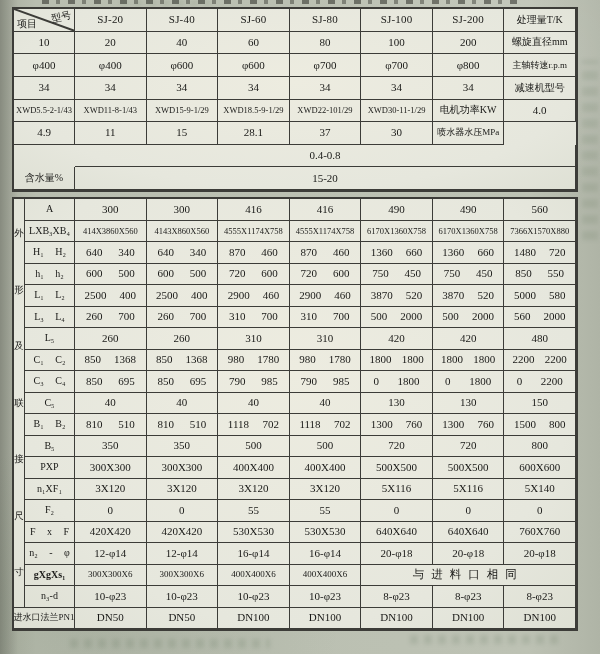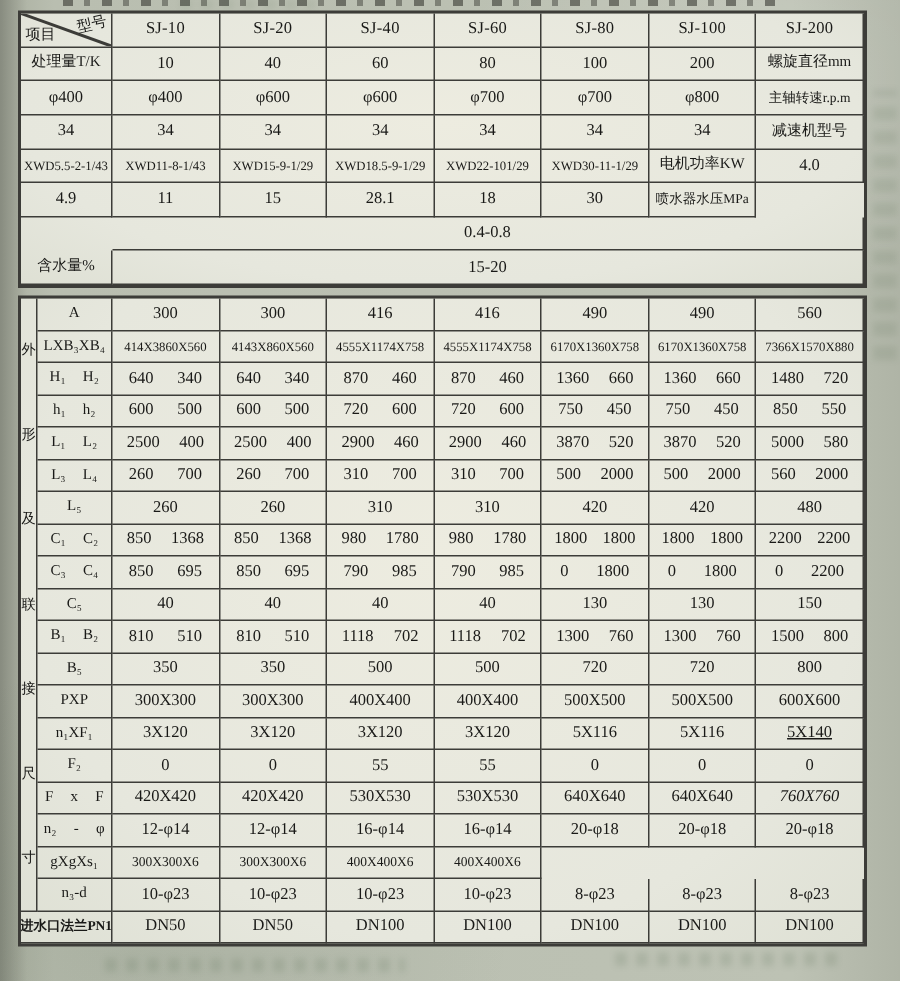"SJ-10" div.cell { html: <div>SJ-10</div> -> none }
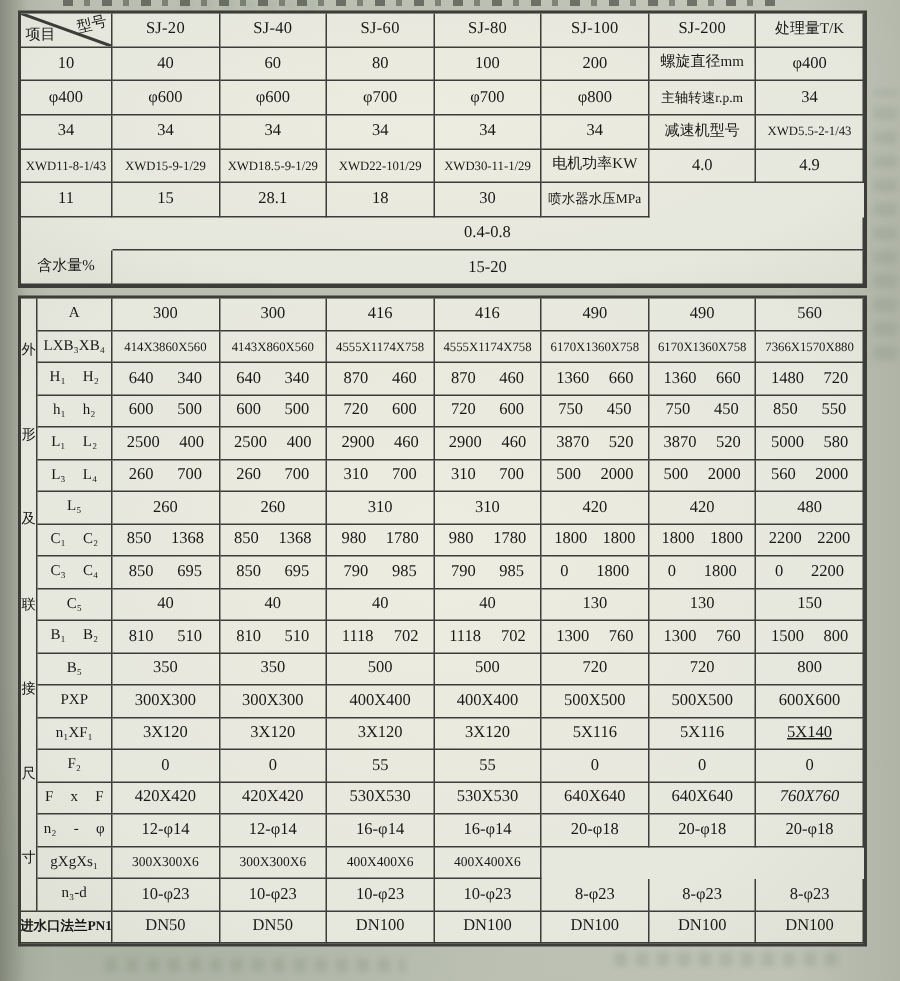"20" div.cell { html: none -> <div>20</div> }
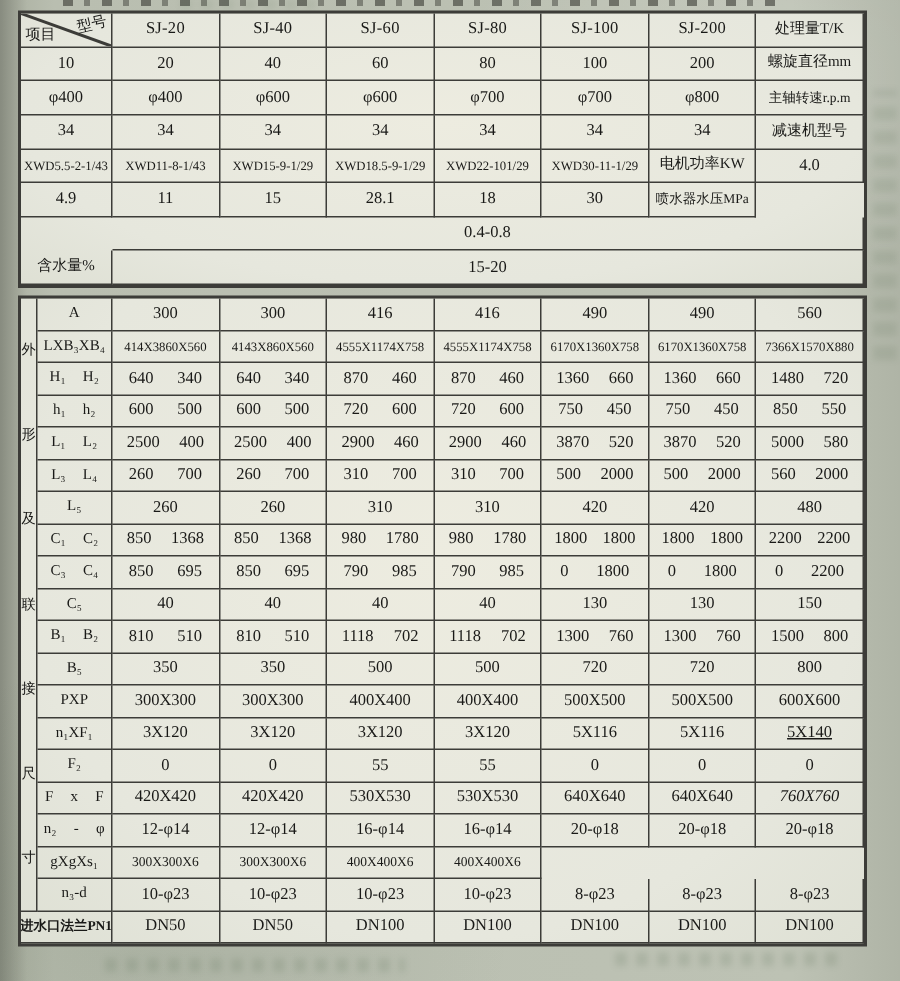"18" div.cell { text: 18 -> 37 }
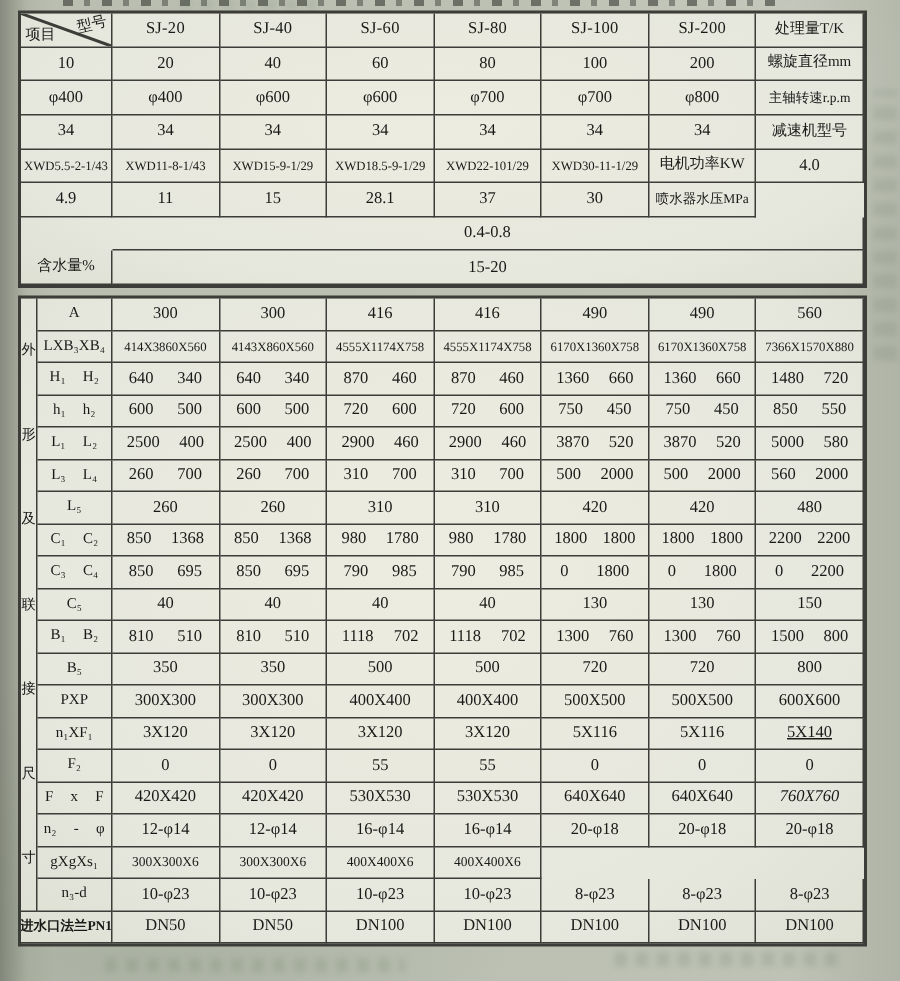"5X140" div.cell { text-decoration: underline -> none }
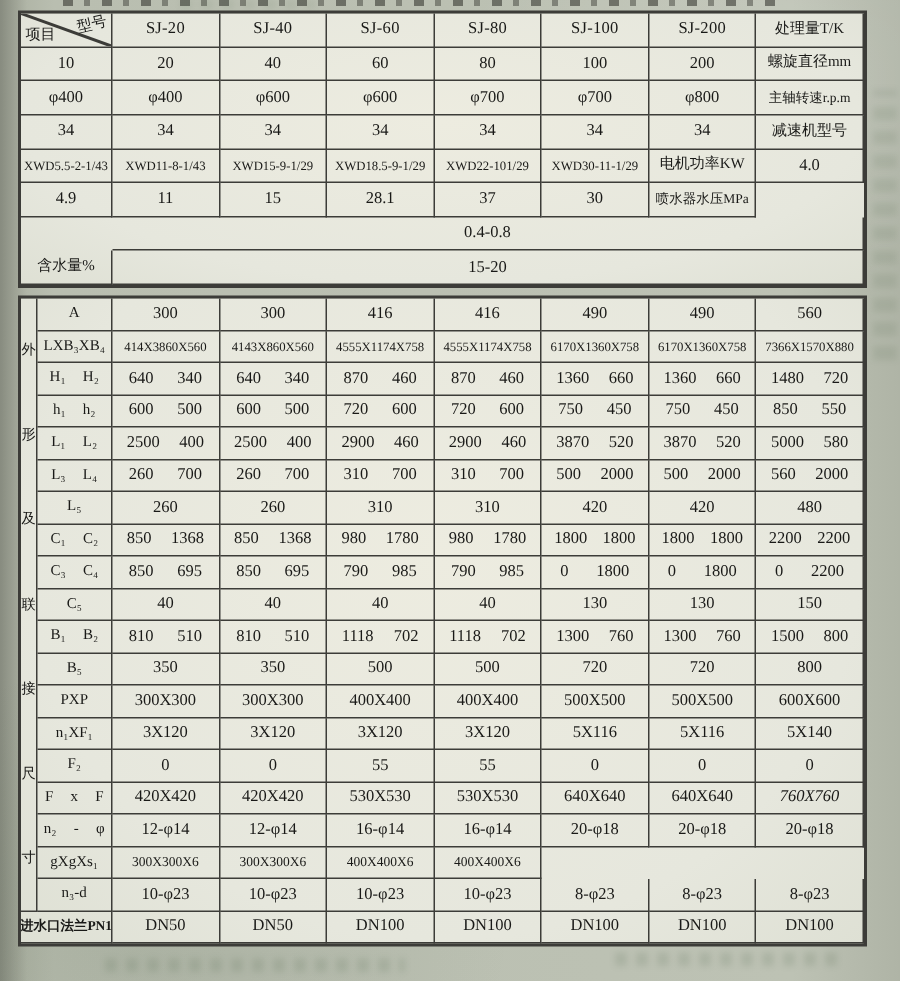"760X760" div.cell { font-style: italic -> none }
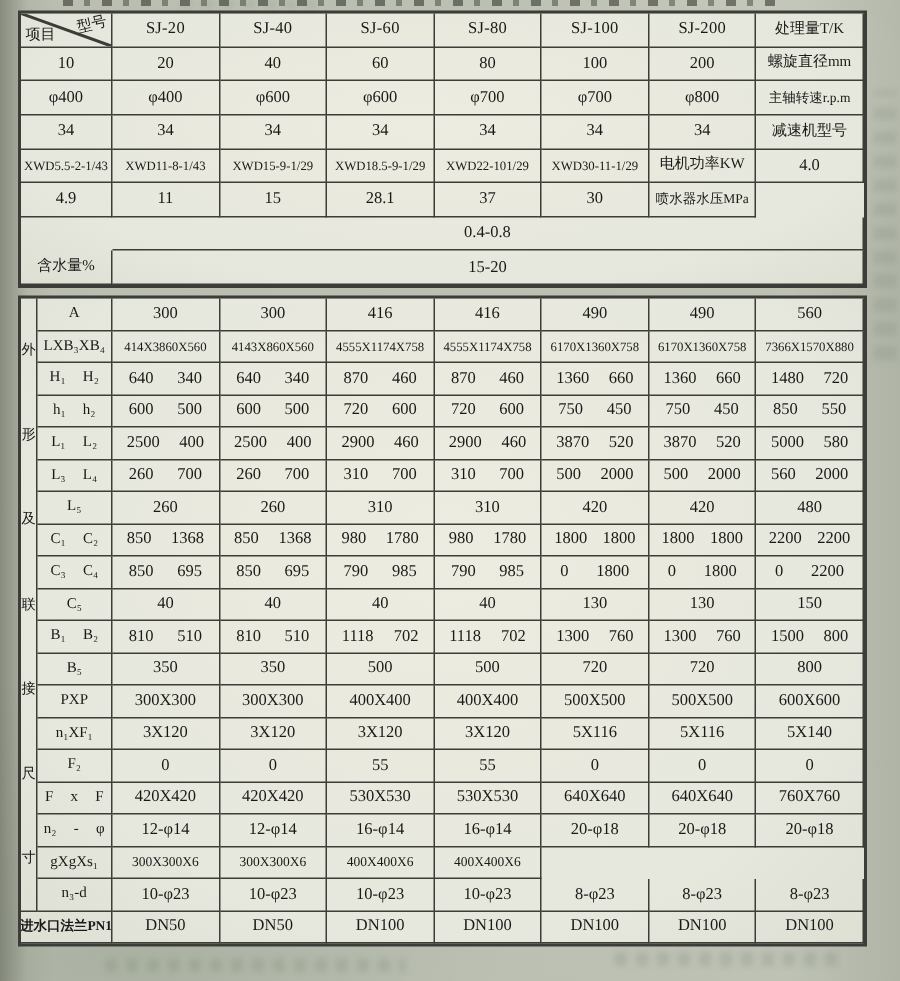"gXgXs₁" div.cell { font-weight: none -> bold }
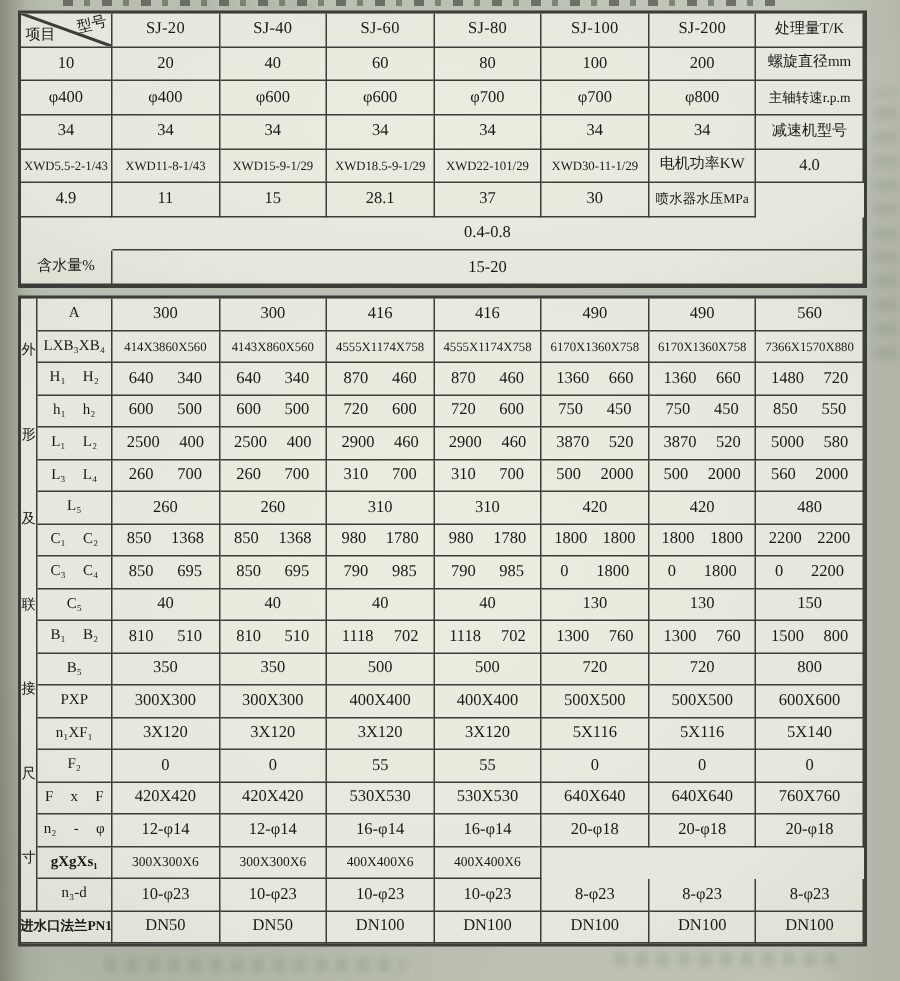"与进料口相同" div.cell { html: none -> <div>与进料口相同</div> }
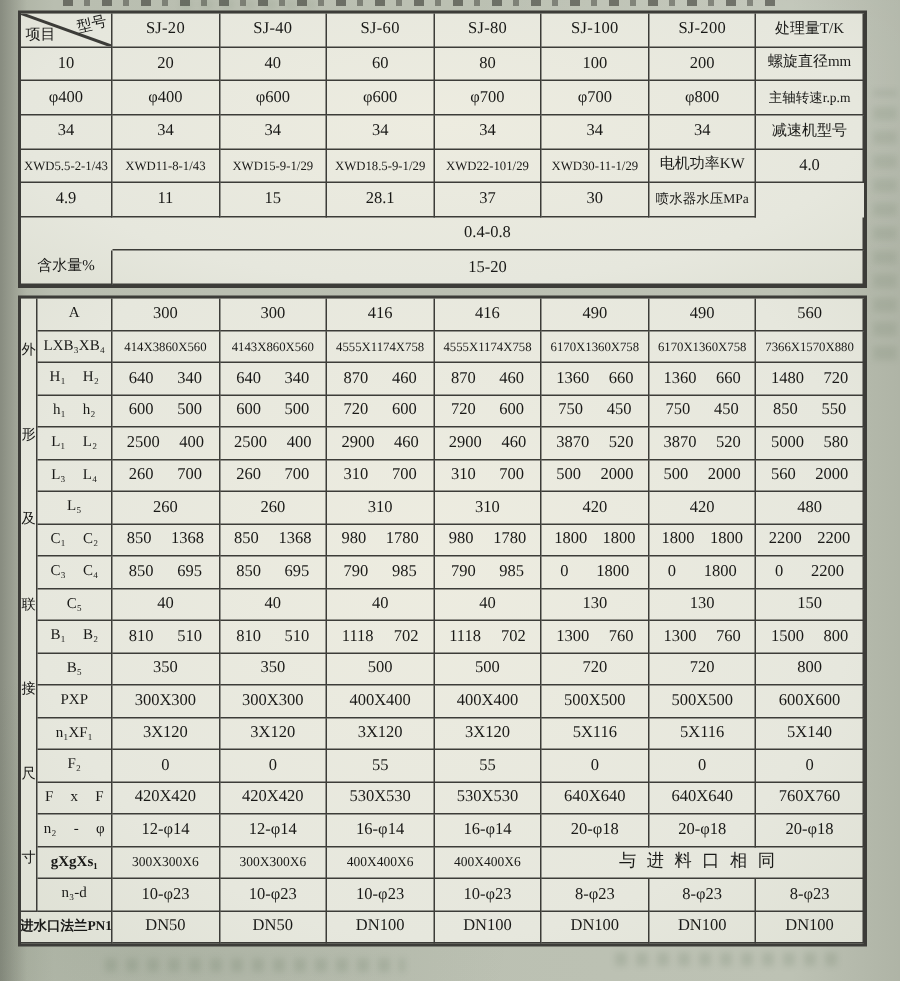"进水口法兰PN1" div.cell { font-weight: bold -> none }
